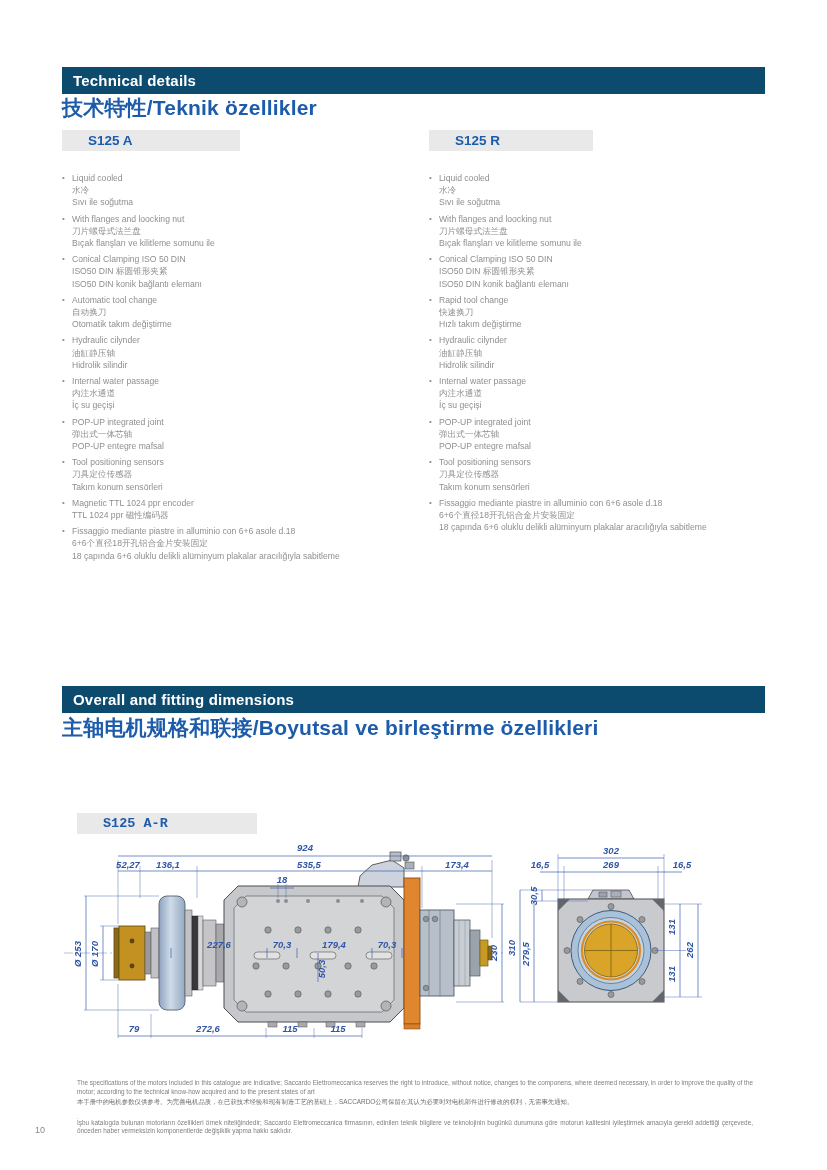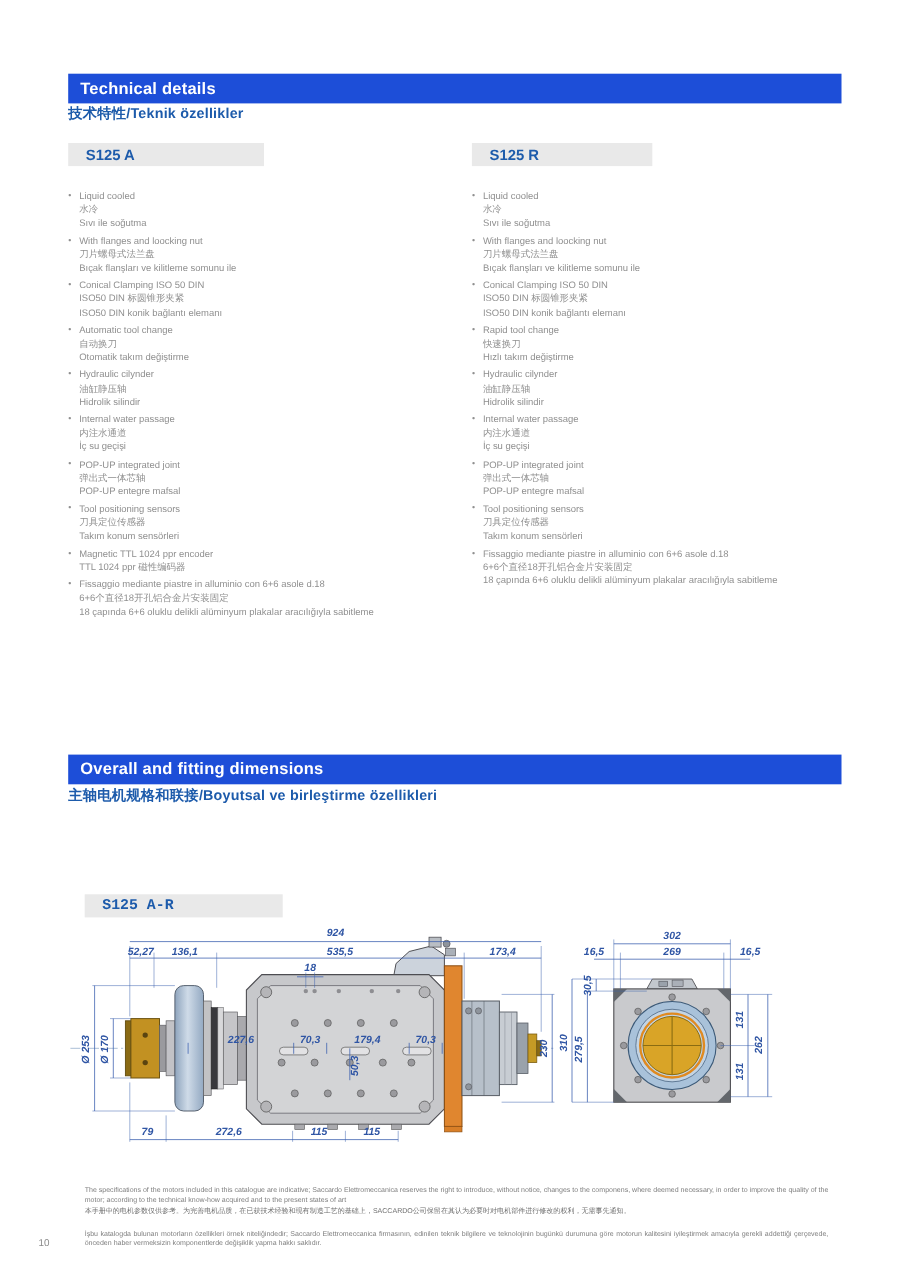"Technical details" .bar { background: #1d4ed8 -> #0c4a6e }
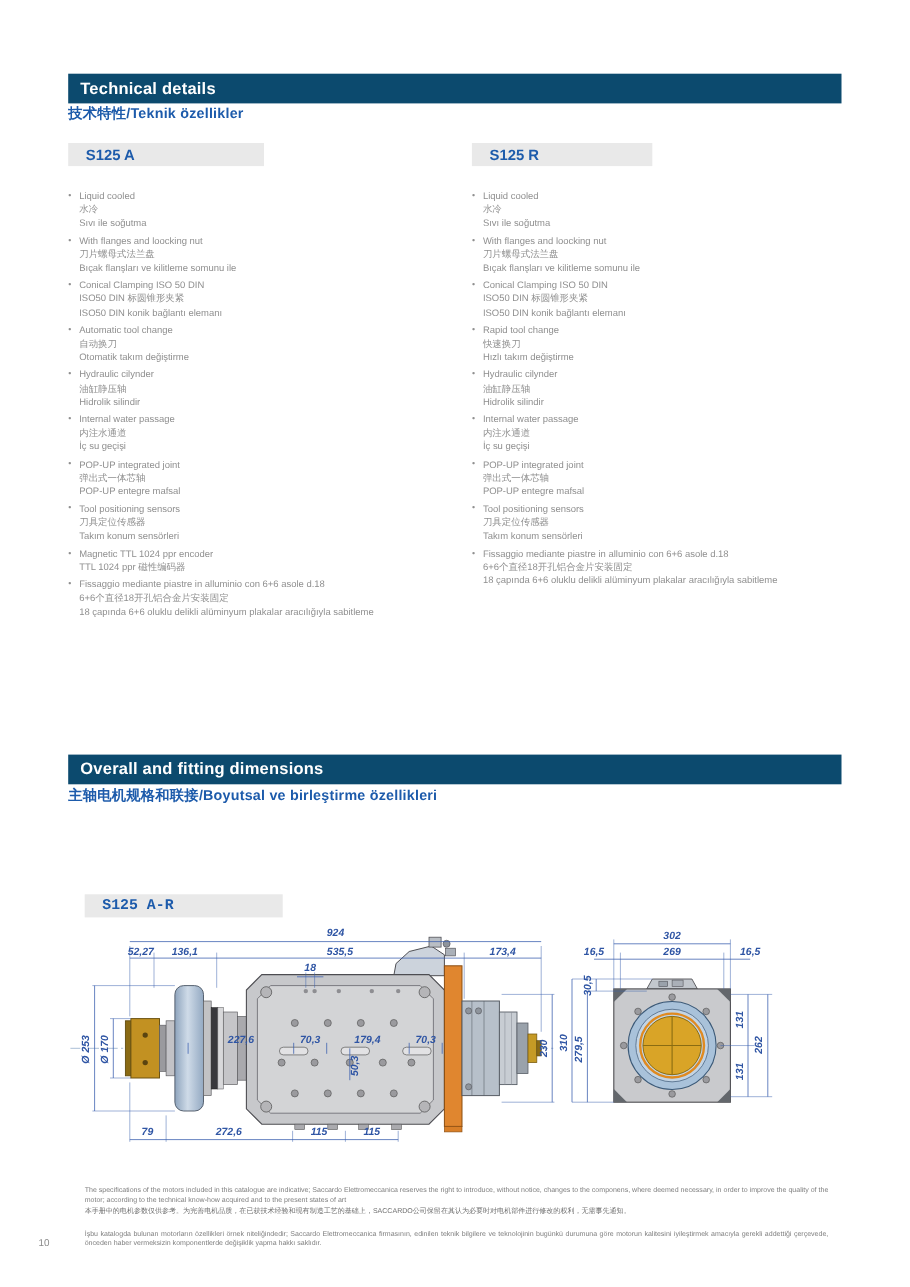"技术特性/Teknik özellikler" .subtitle { font-size: 13px -> 21px }
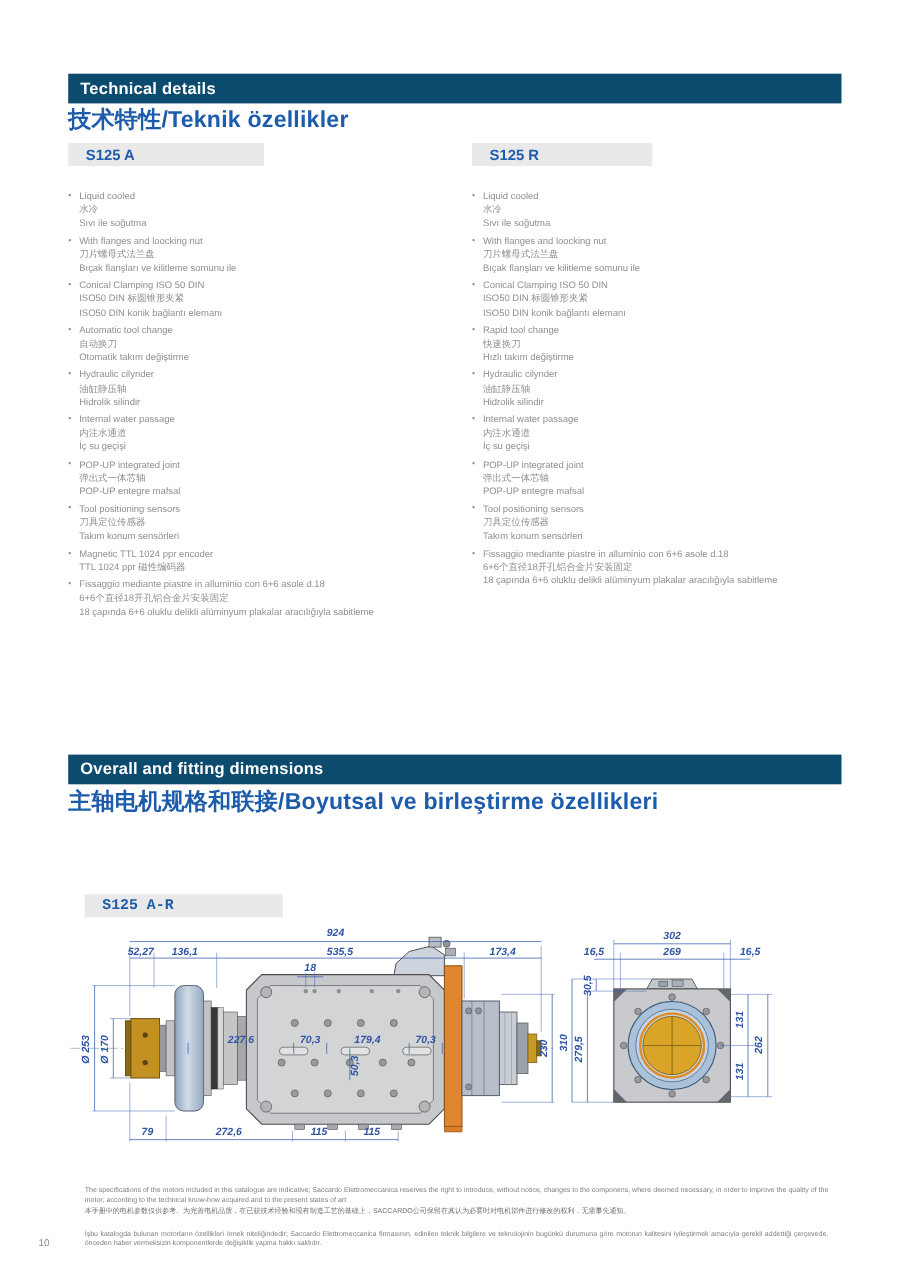"S125 A" .modelbox { padding-left: 16px -> 26px }
